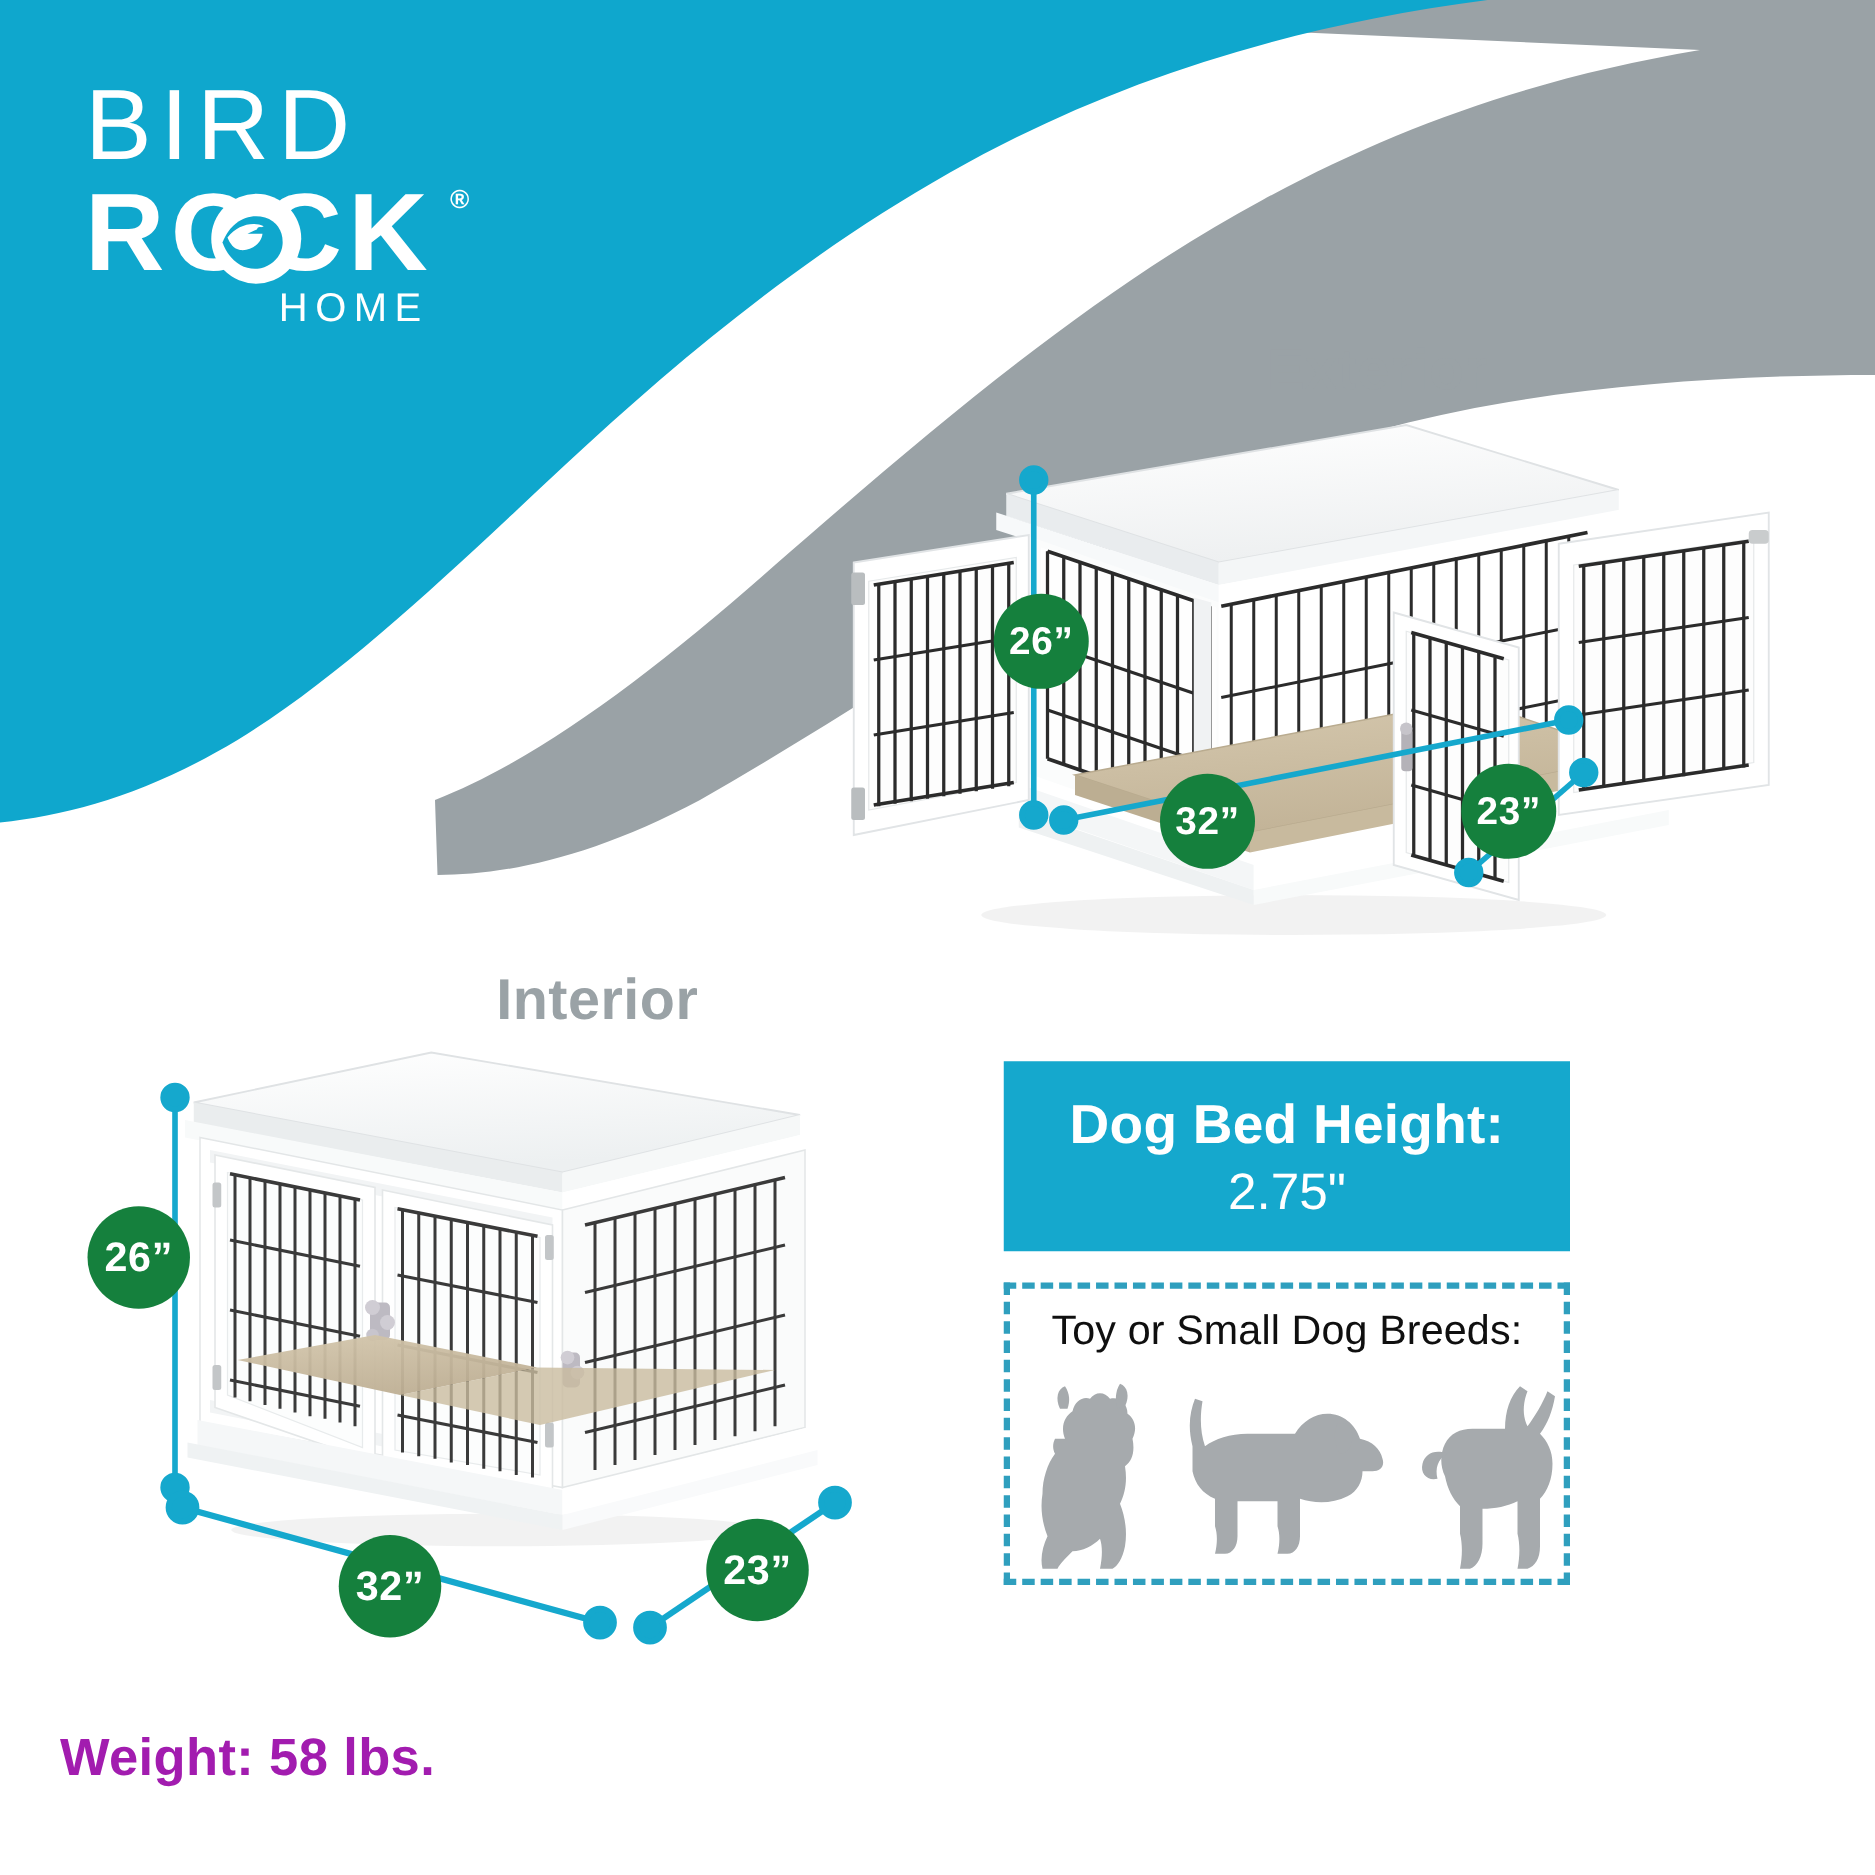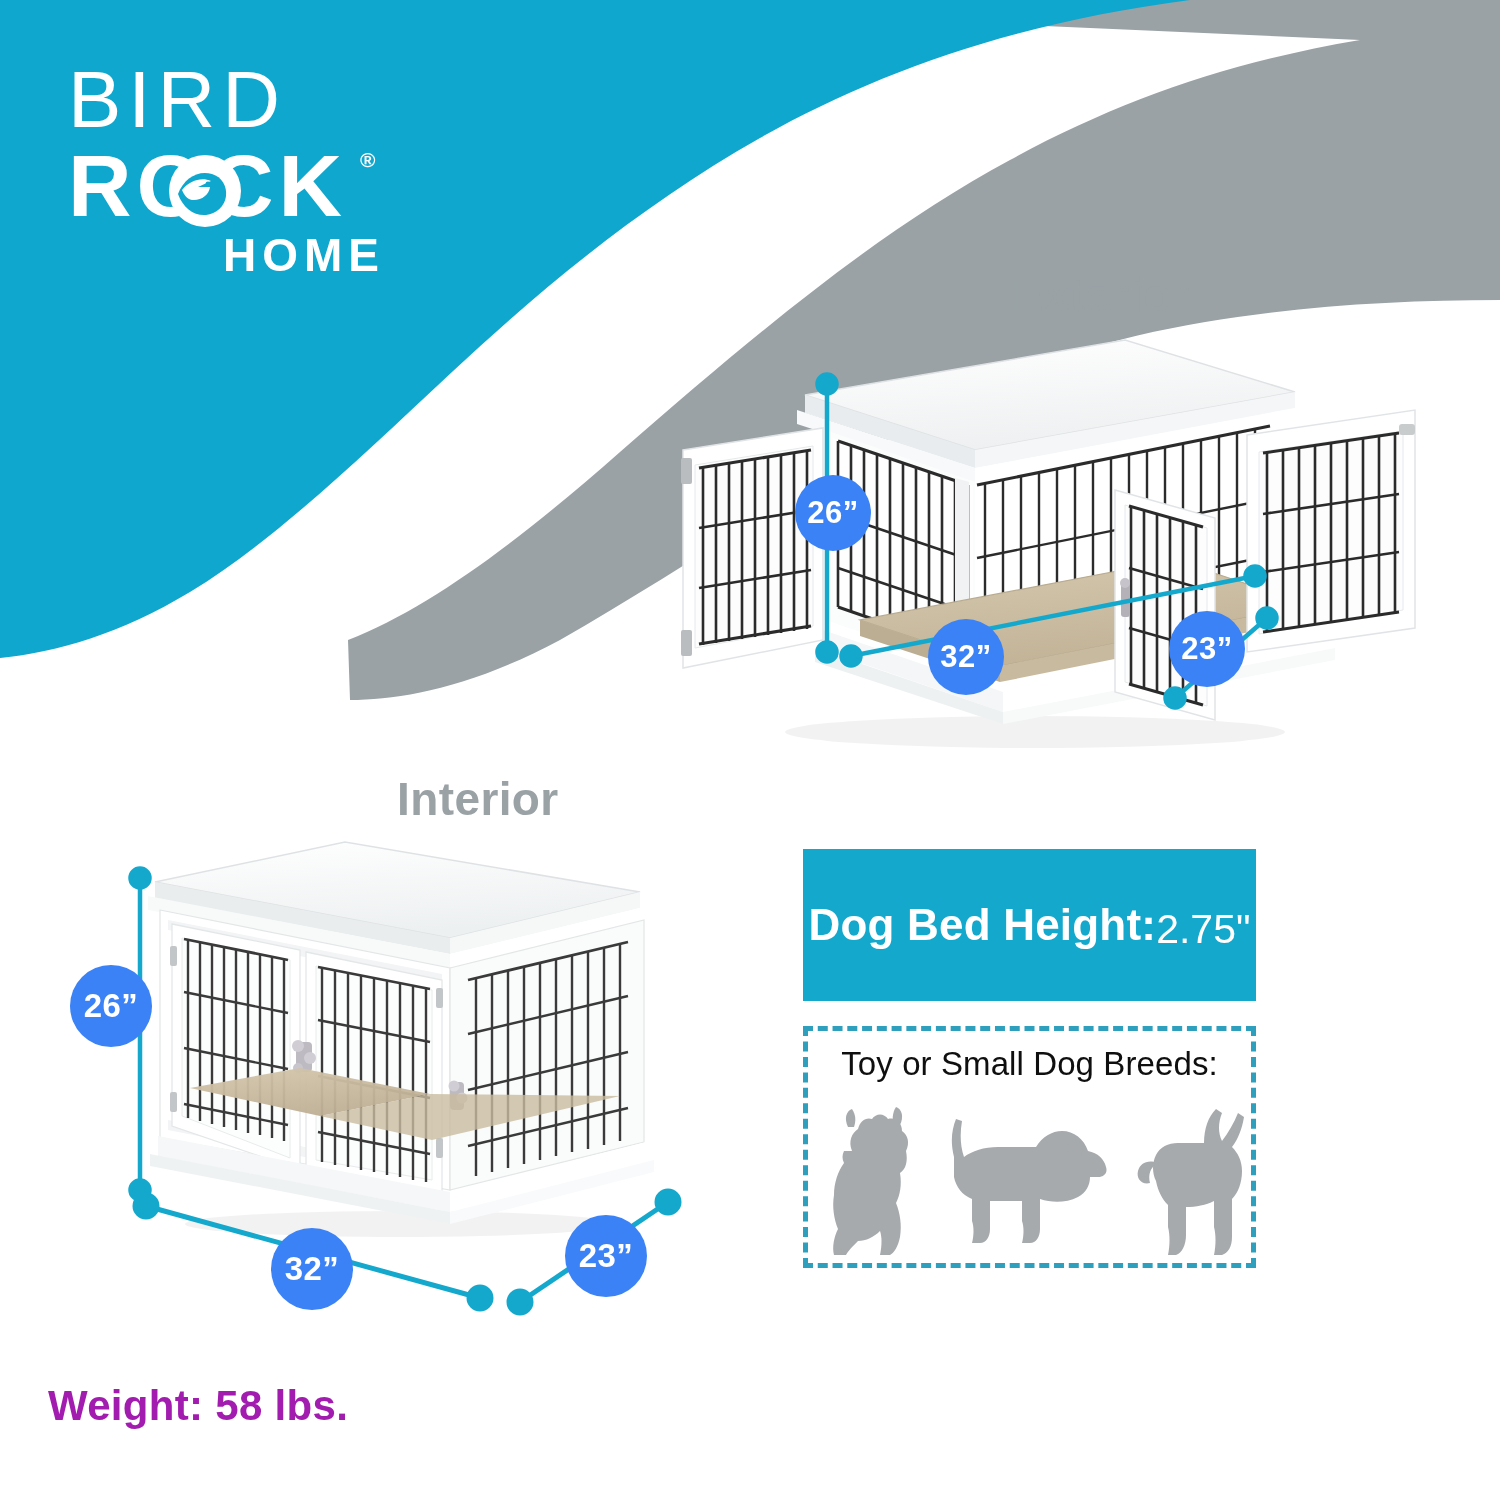"HOME" .logo-home { font-size: 46px -> 32px; font-weight: 700 -> 400 }
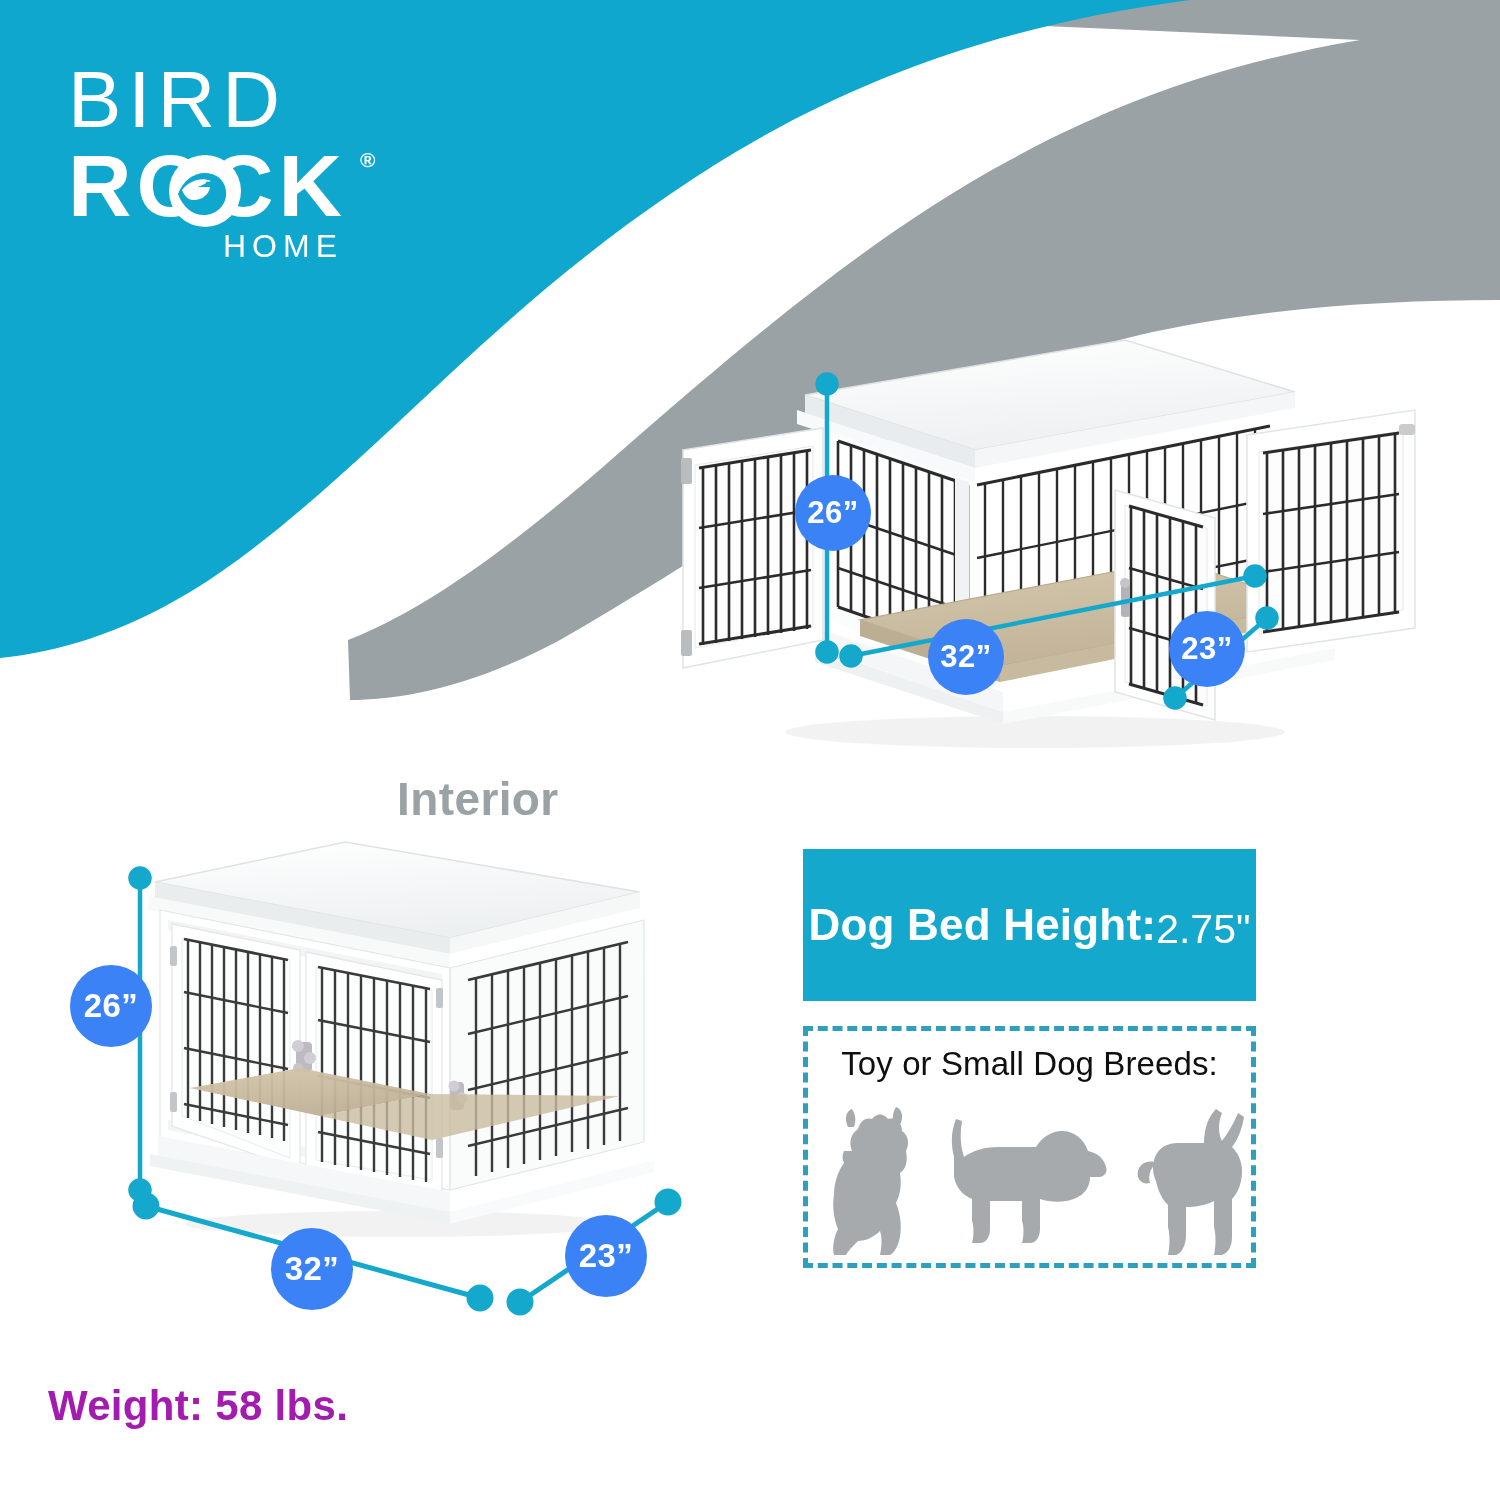"26”" .dim-badge { background: #3b82f6 -> #15803d }
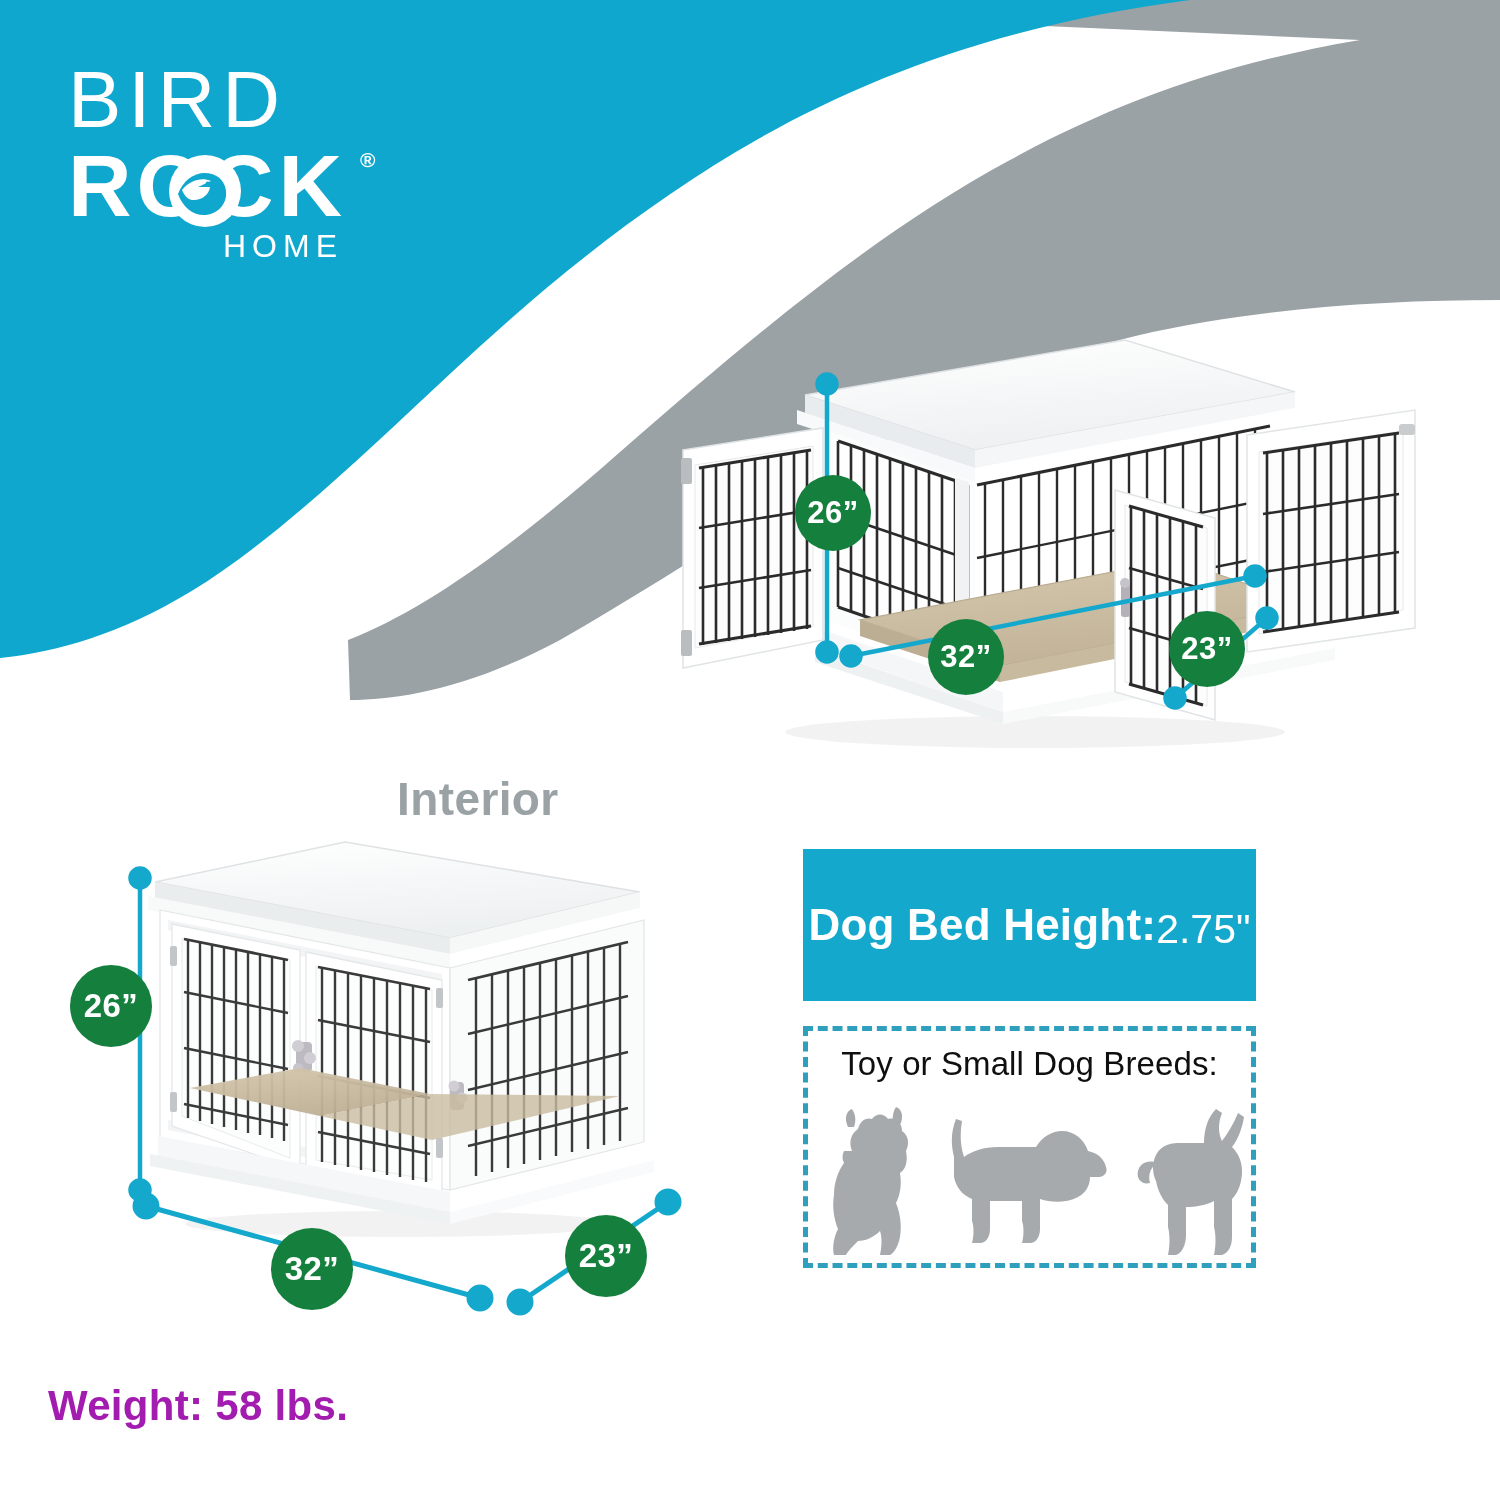"Dog Bed Height:" .bed-panel { flex-direction: row -> column }
